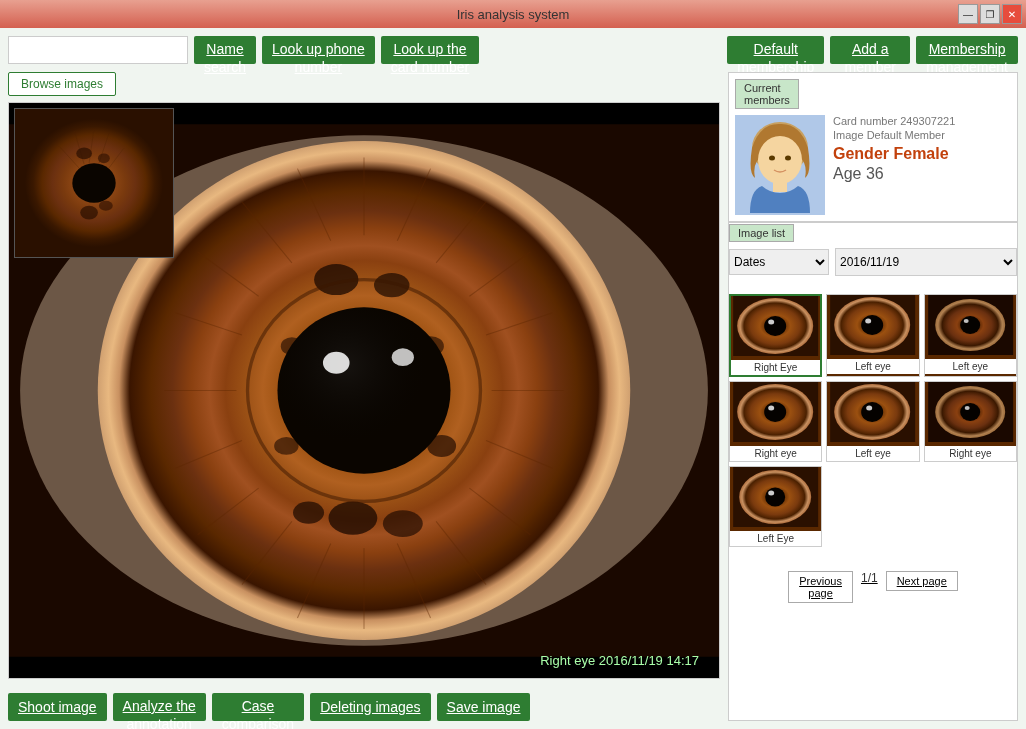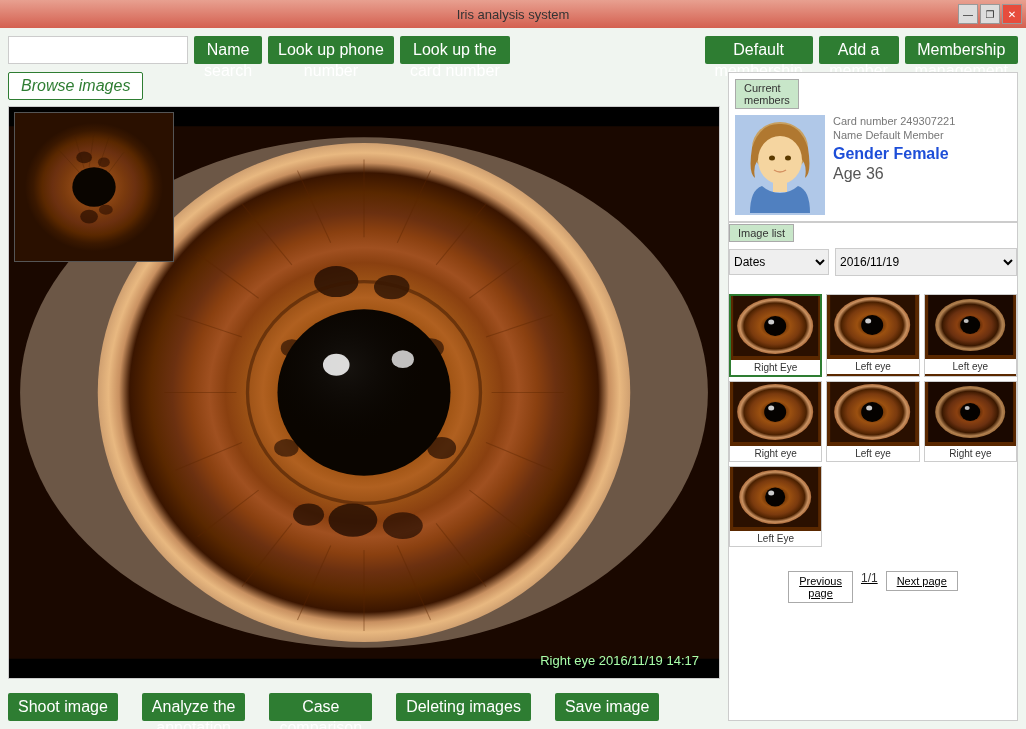"Name" .btn-green { font-size: 16px -> 14px; text-decoration: none -> underline }
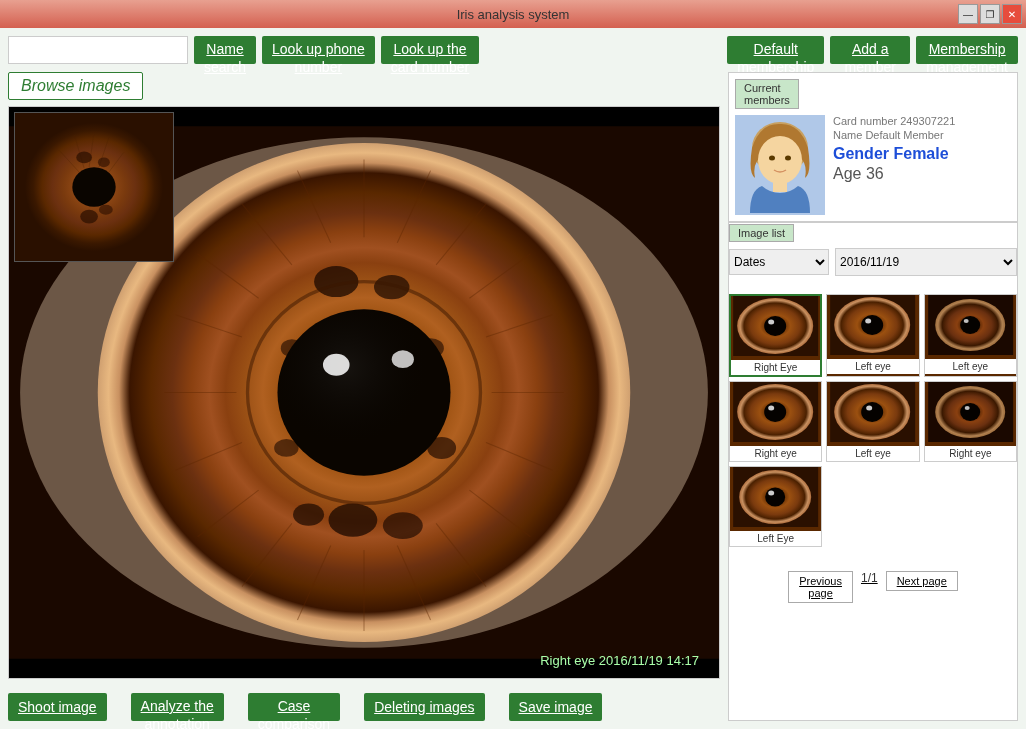"Browse images" .btn-outline-green { font-size: 16px -> 12px; font-style: italic -> none }
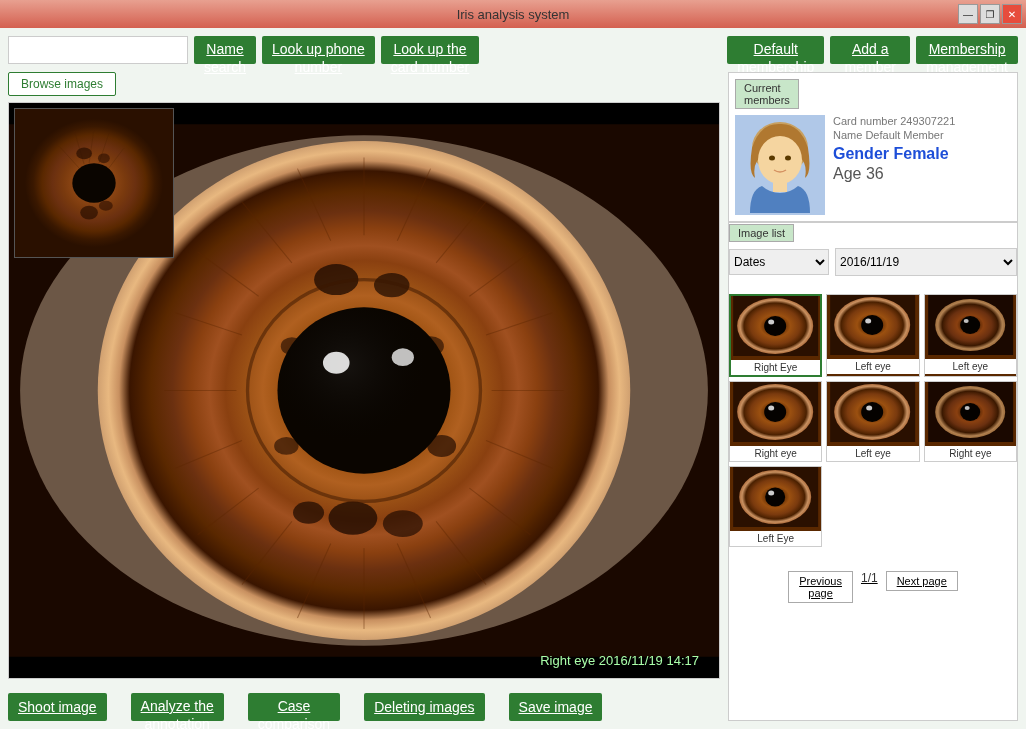"Name Default Member" div.name-label { text: Name -> Image }
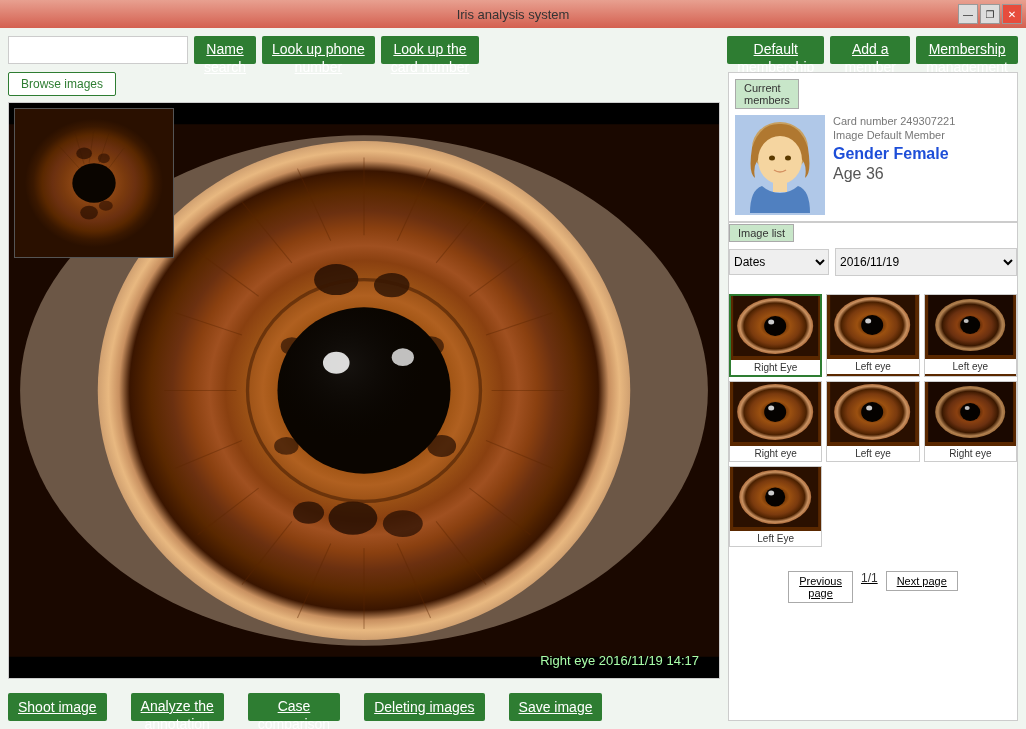"Gender Female" .member-details .gender { color: #1d4ed8 -> #c2410c }
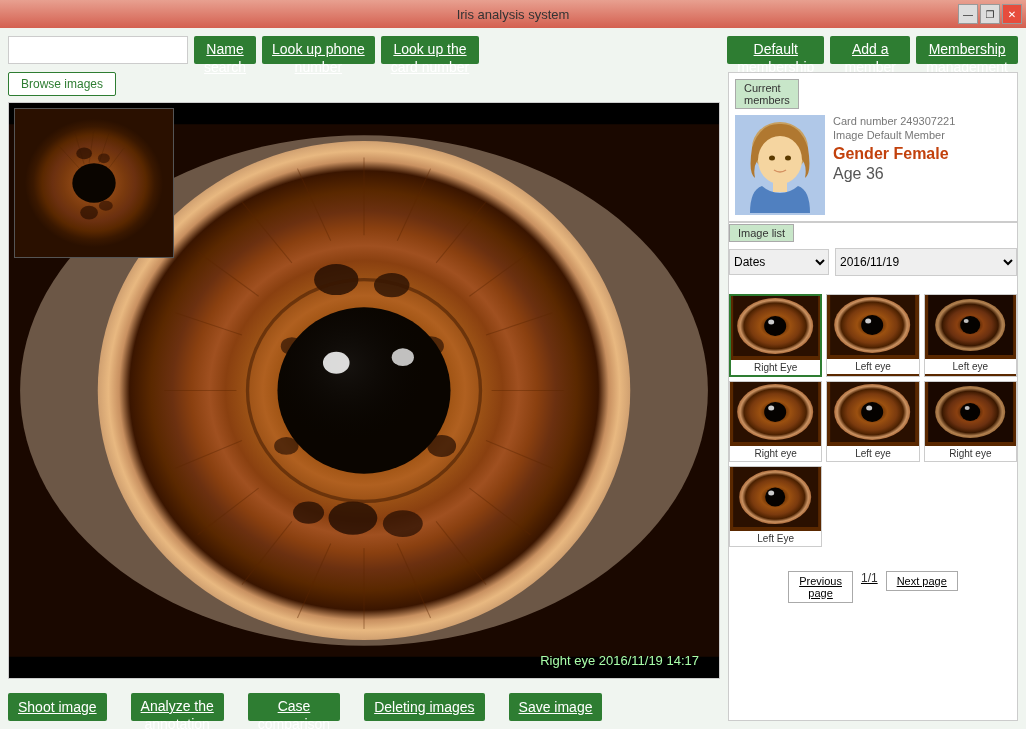"Shoot image" .bottom-toolbar { gap: 24px -> 6px }
